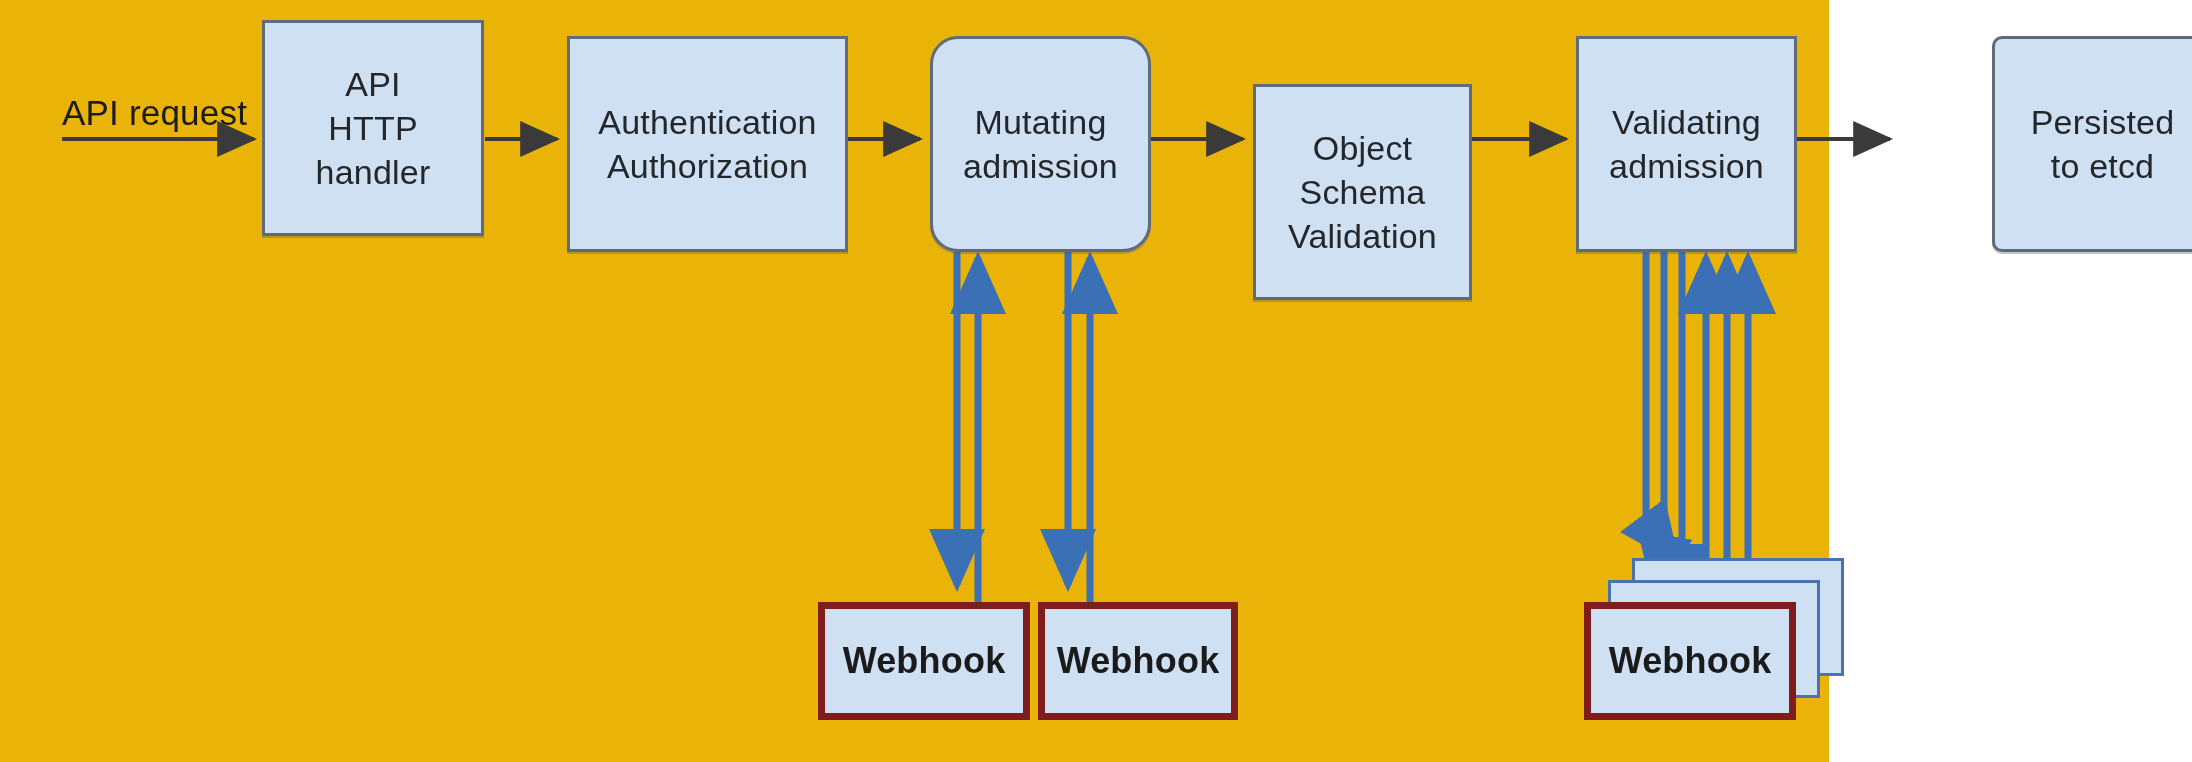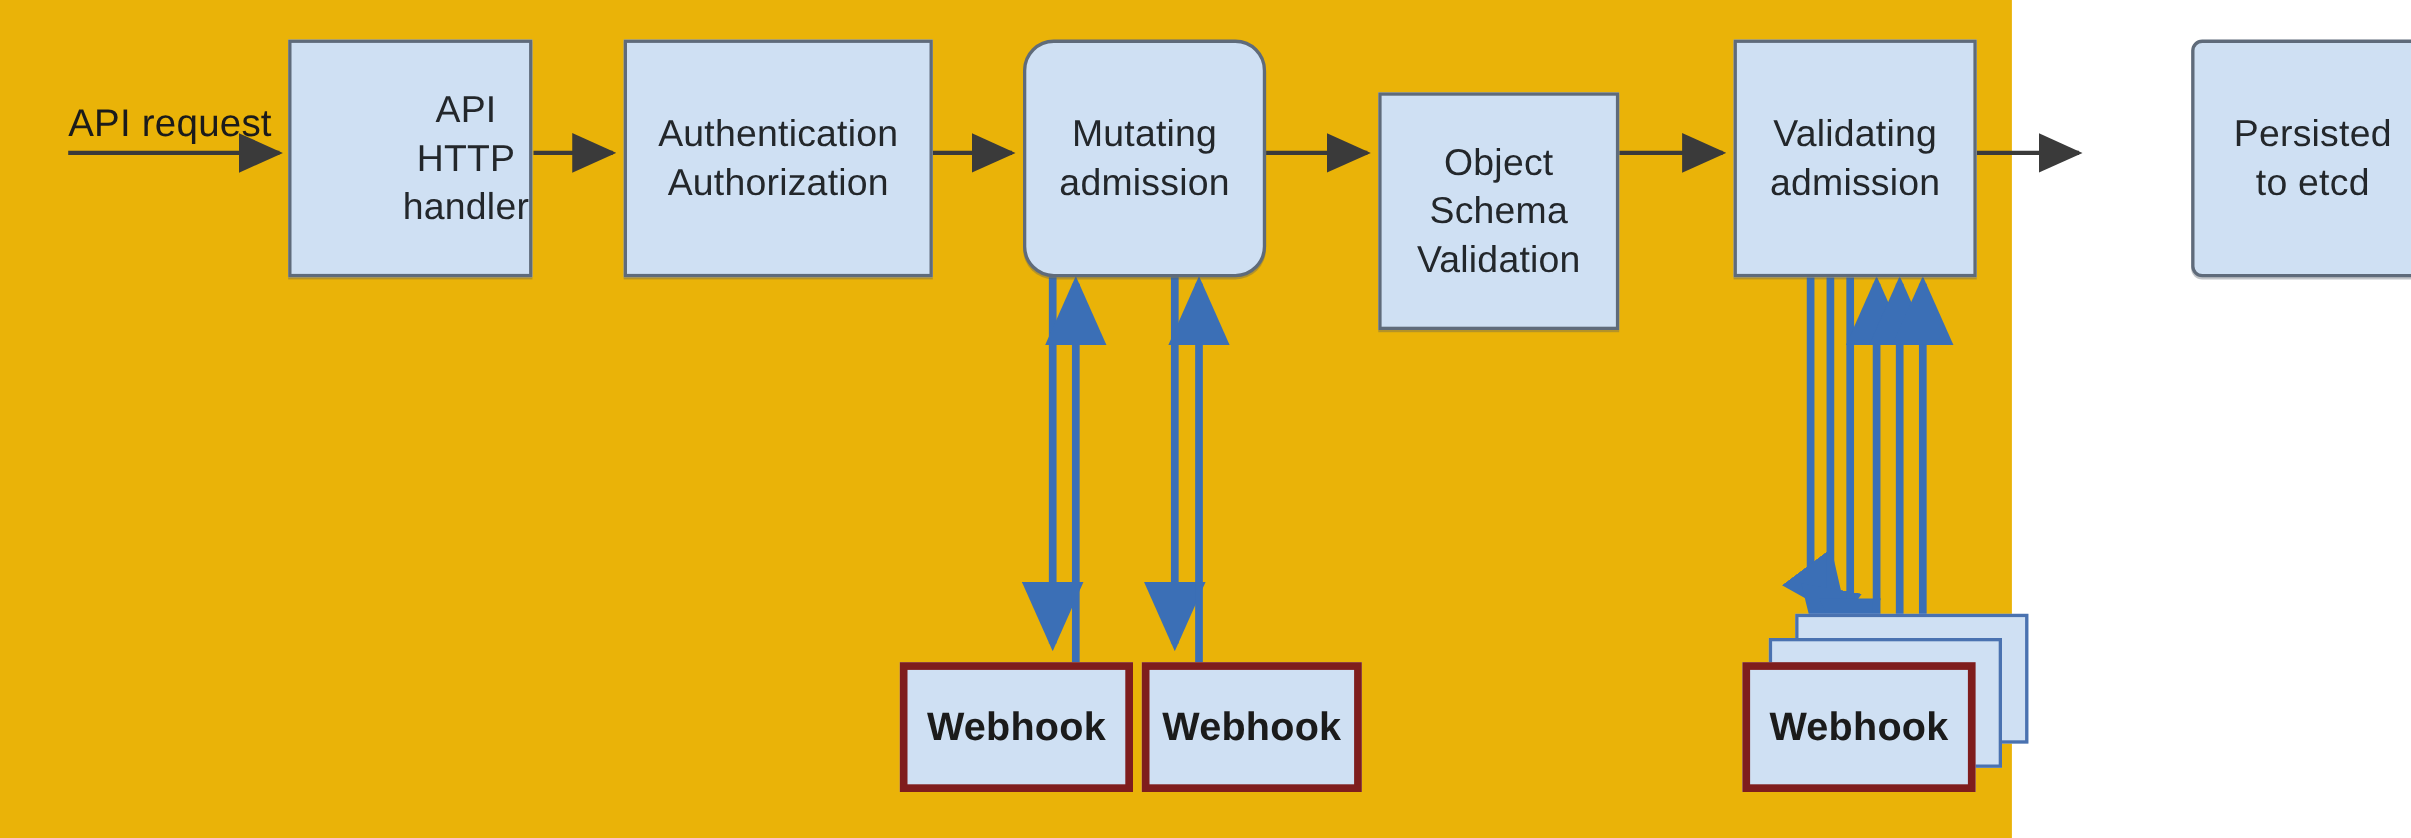"API" div.pbox { justify-content: flex-end -> none; top: 36px -> 20px }
